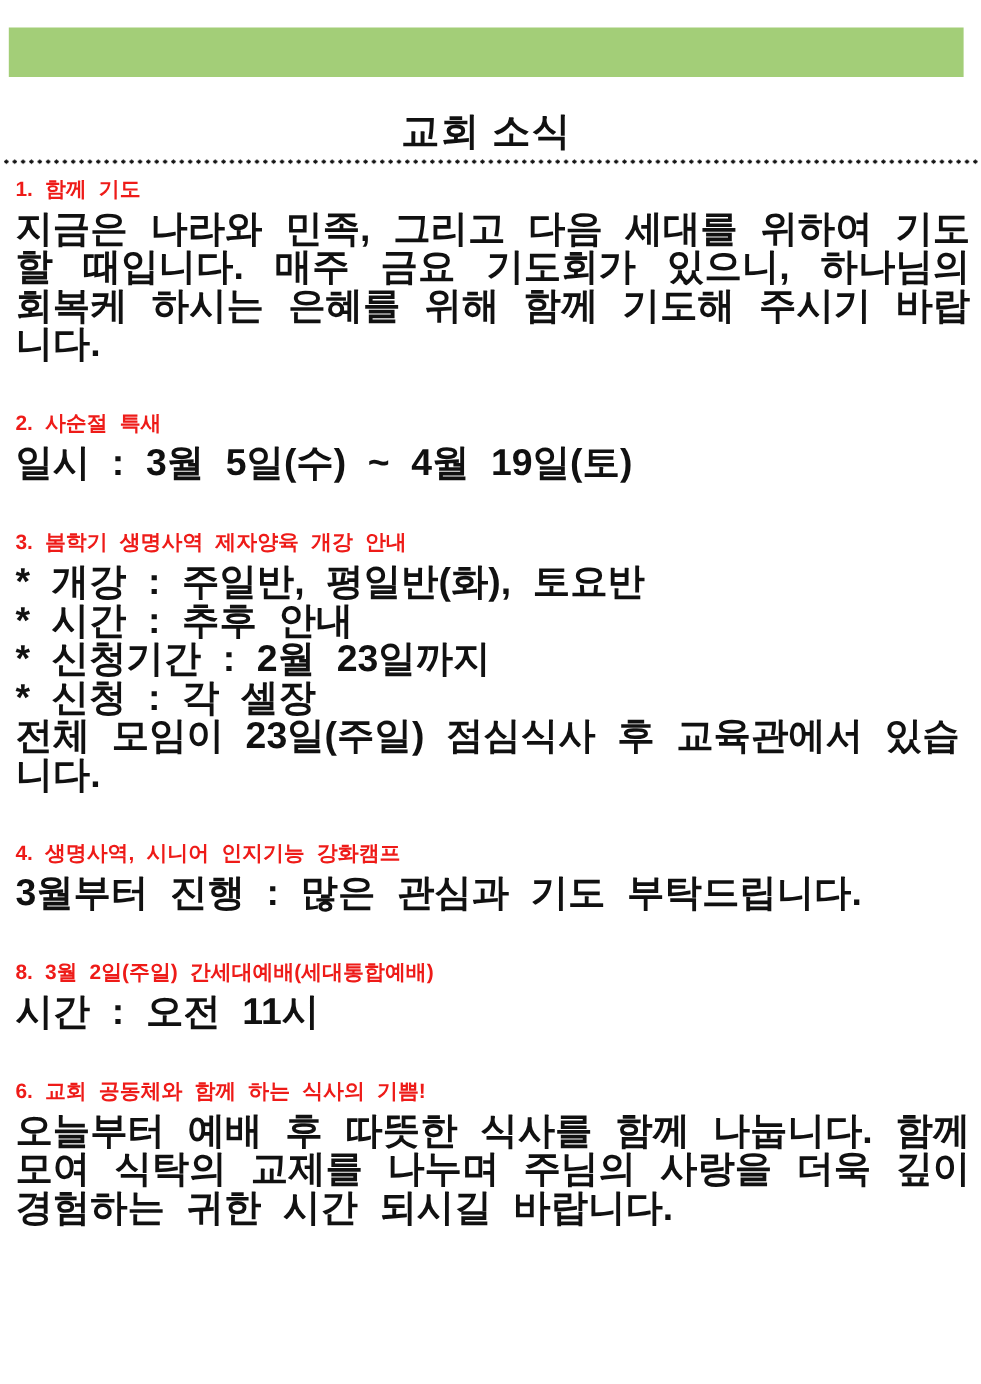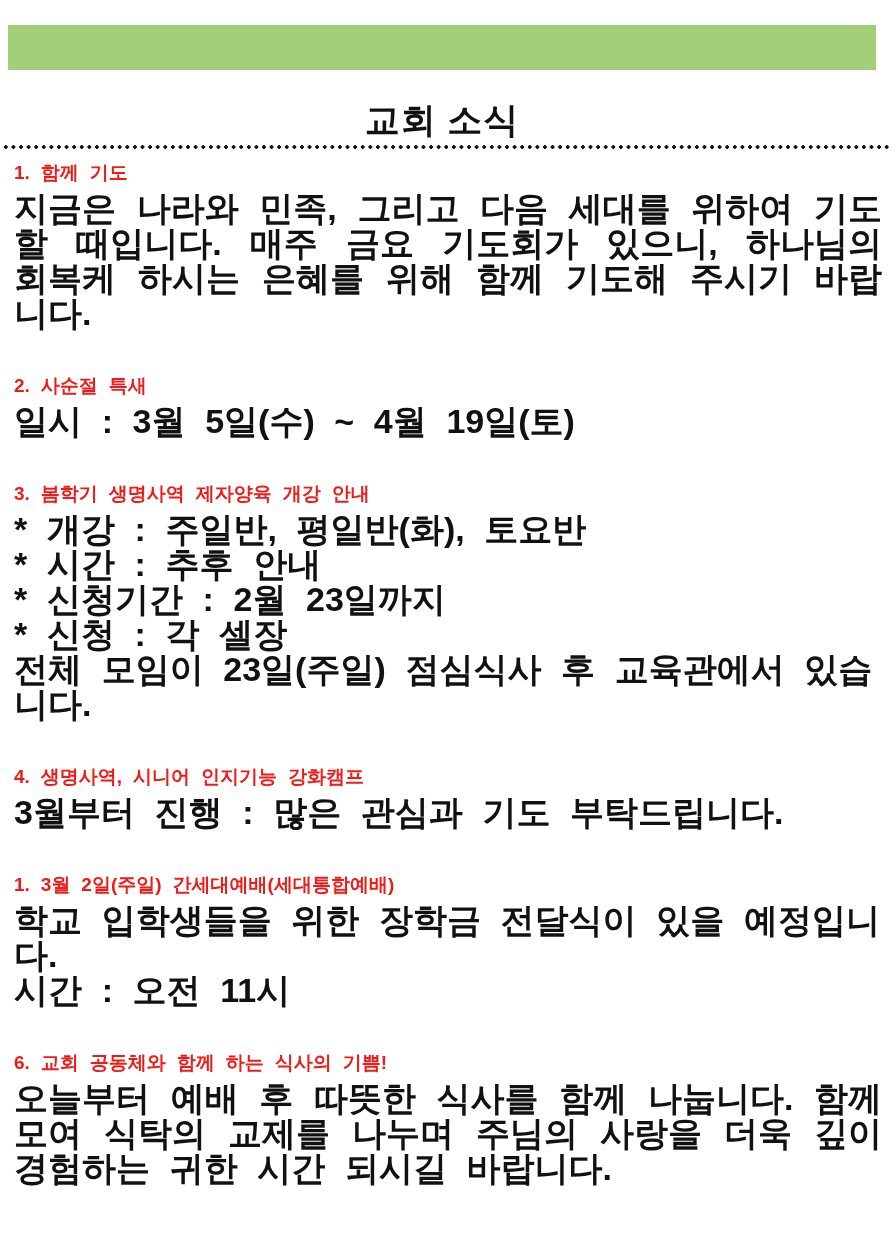"1. 3월 2일(주일) 간세대예배(세대통합예배)" h2.heading { text: 1 -> 8 }
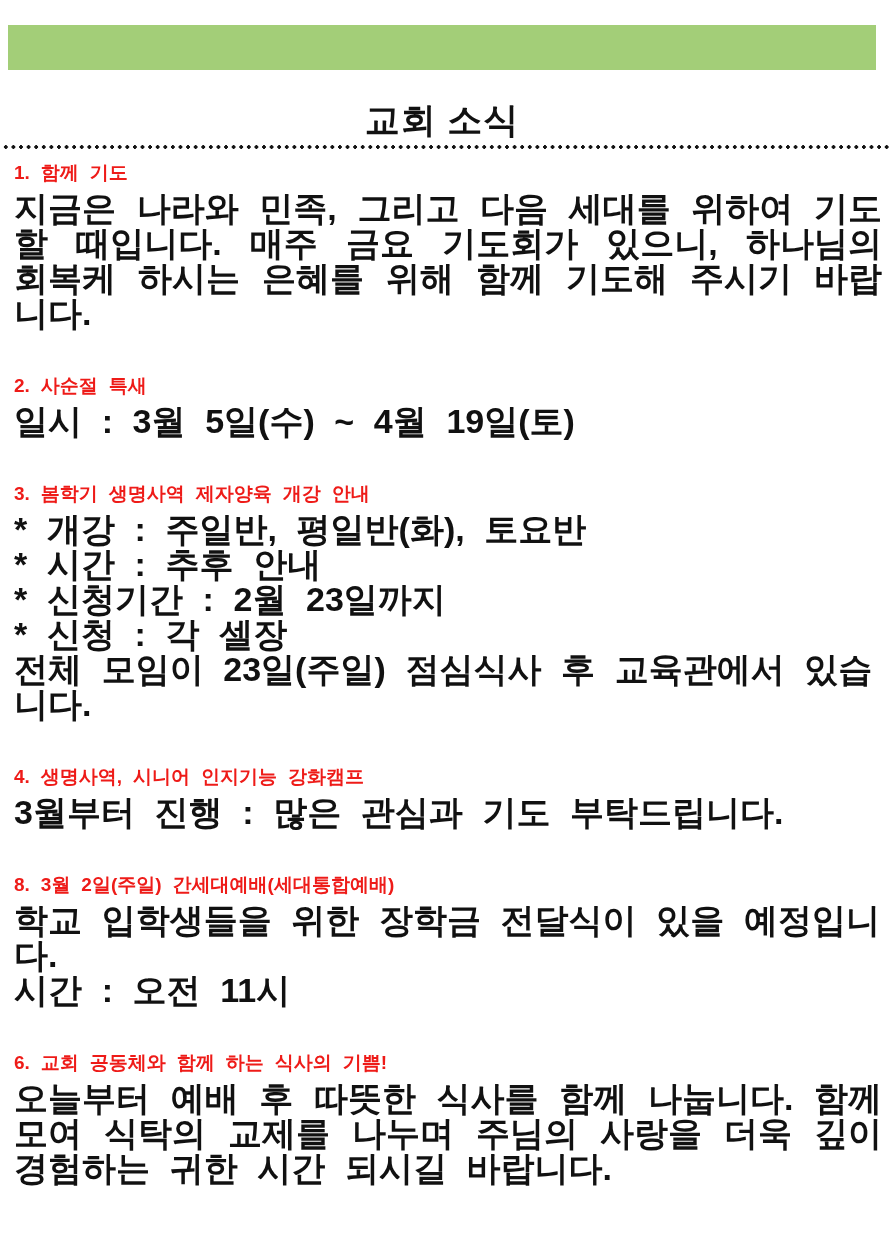"학교 입학생들을 위한 장학금 전달식이" p.body-line { html: <p>학교 입학생들을 위한 장학금 전달식이 있을 예정입니다.</p> -> none }
